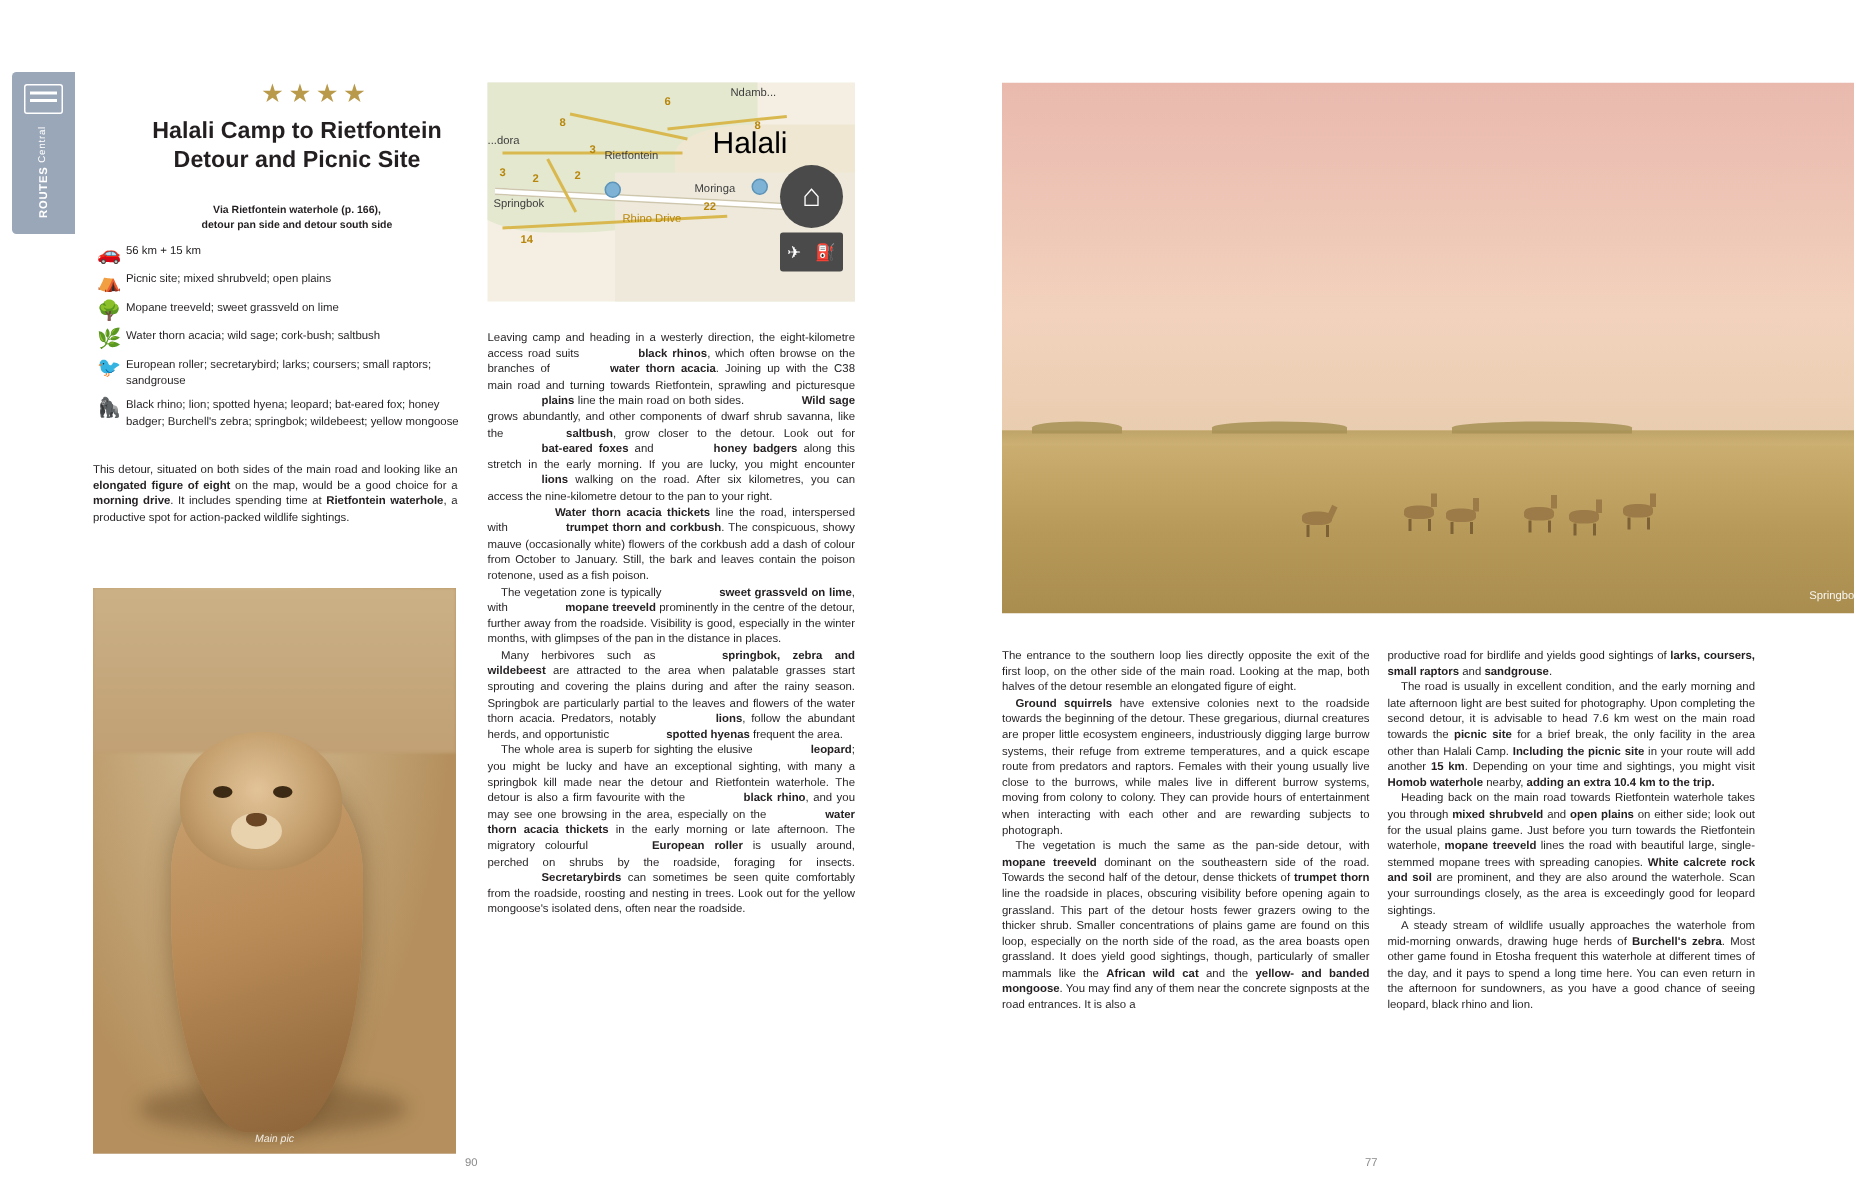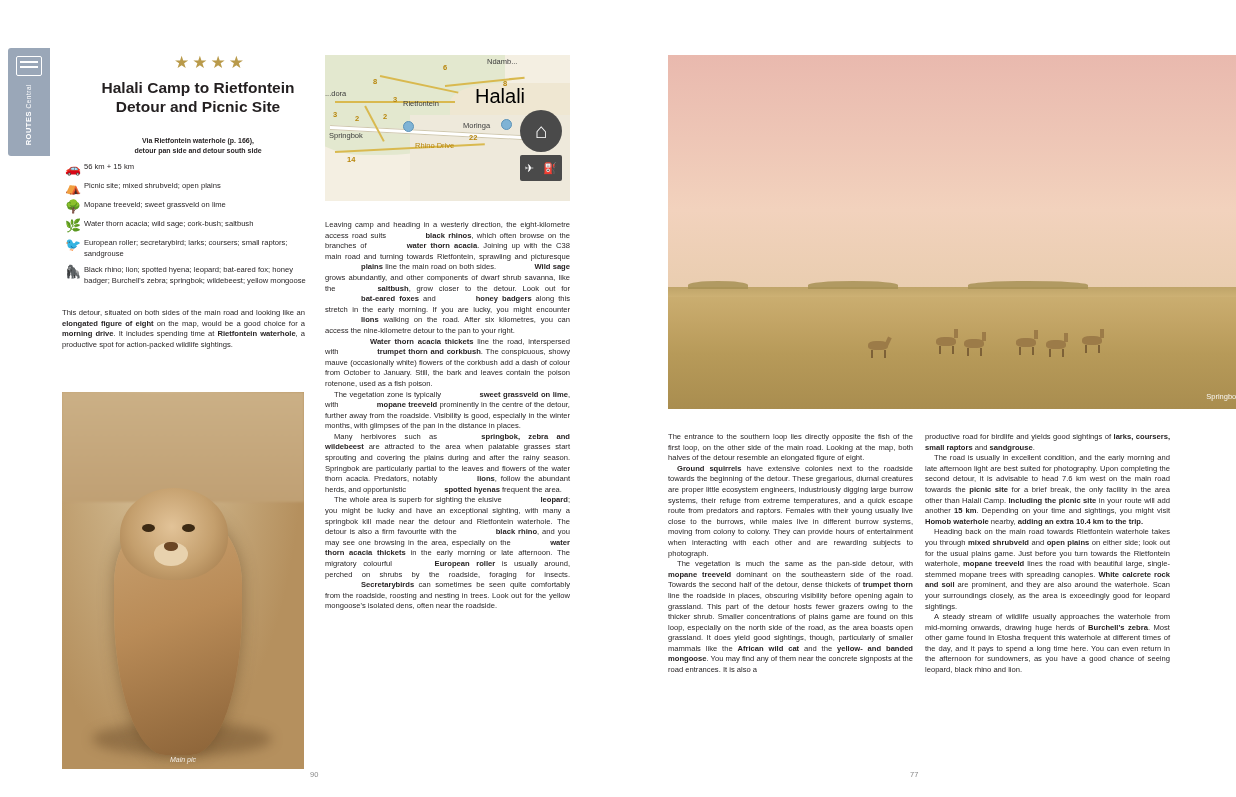"The entrance to the southern" p.first { text: fish -> exit }
